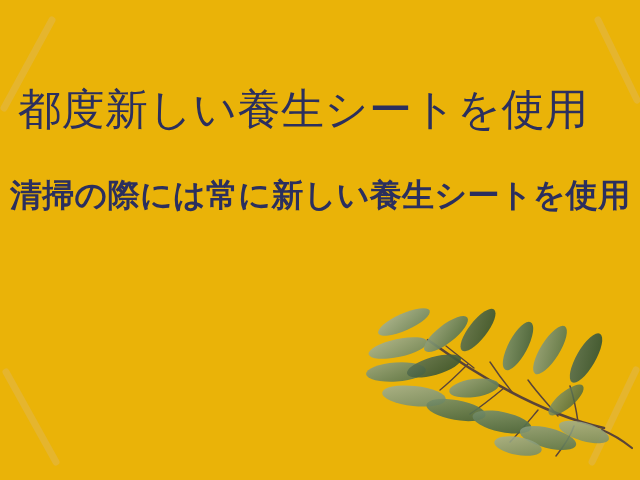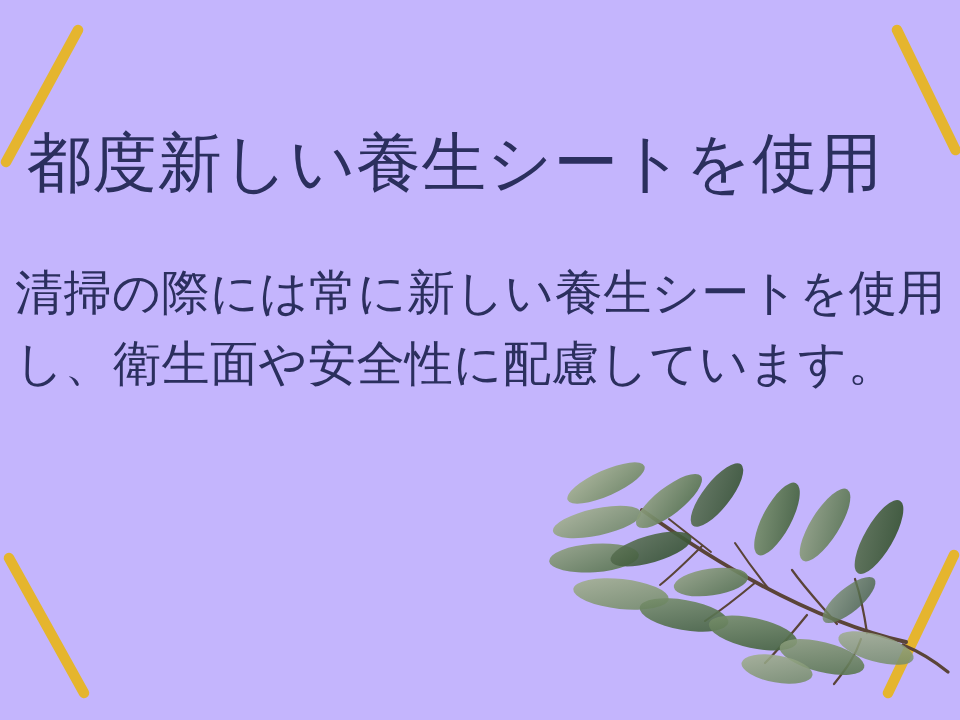"都度新しい養生シートを使用" #slide { background: #c4b5fd -> #eab308 }
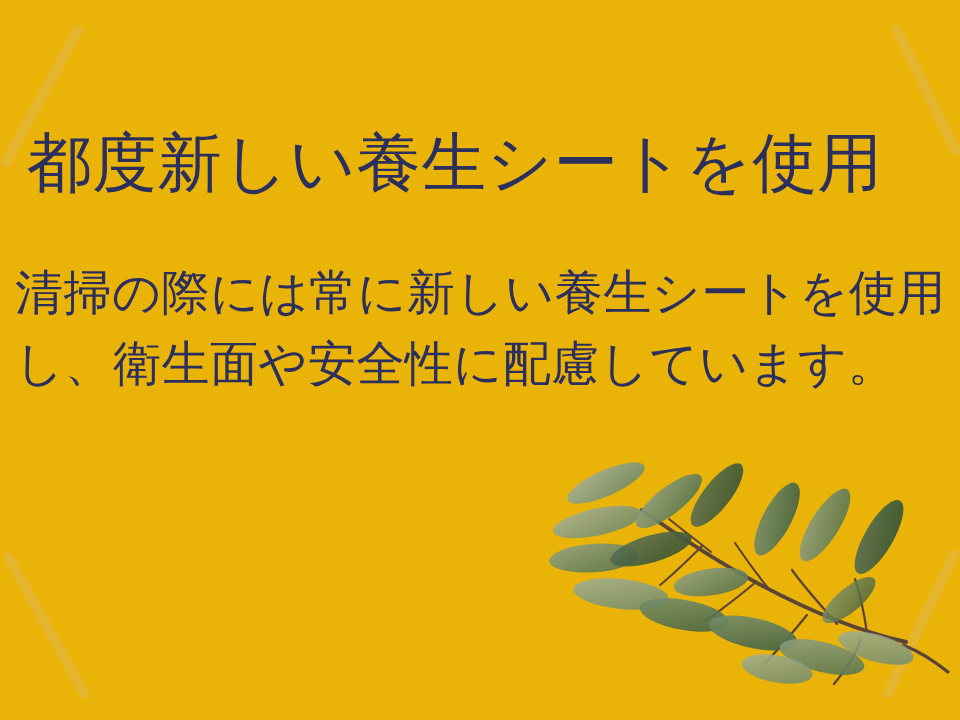"清掃の際には常に新しい養生シートを使用" .body-line { font-weight: 400 -> 700 }
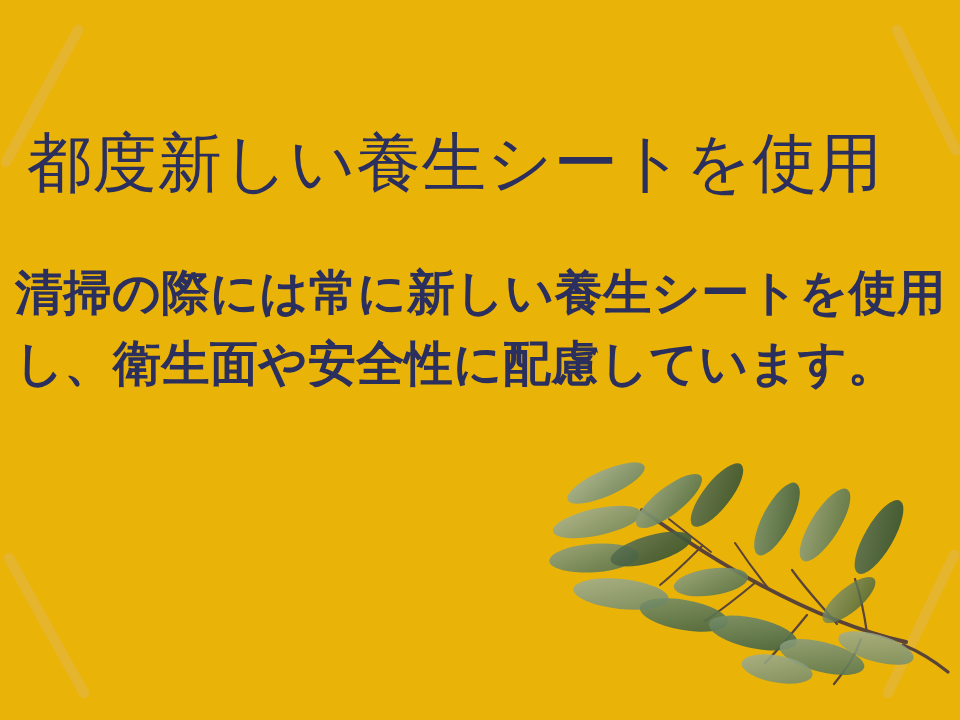"し、衛生面や安全性に配慮しています。" div.body-line { html: <div>し、衛生面や安全性に配慮しています。</div> -> none }
